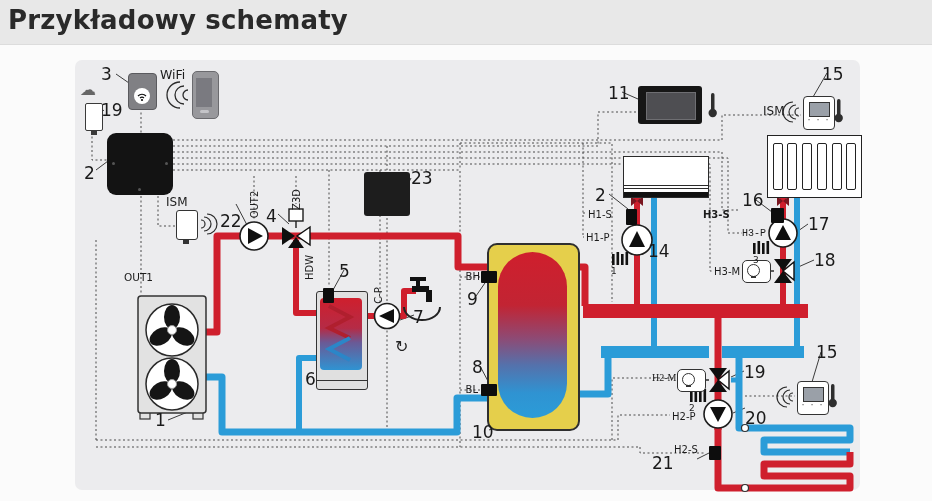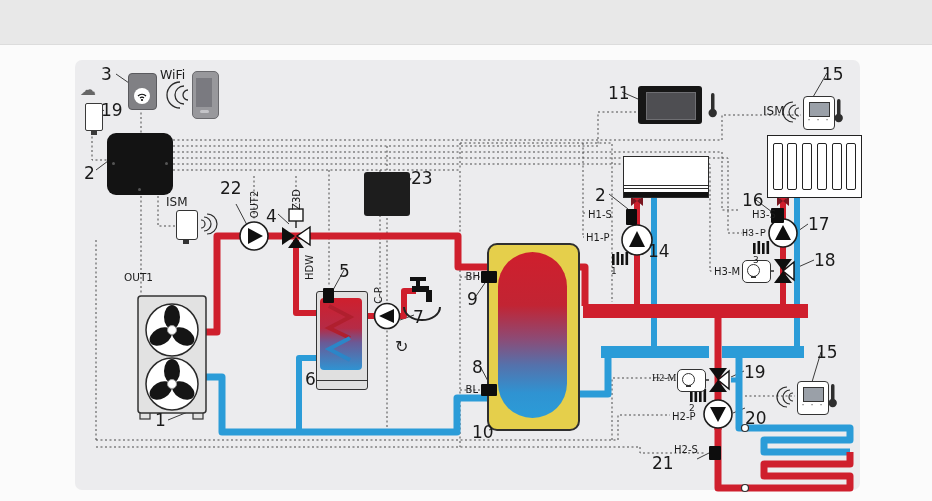"Przykładowy schematy" div.abs { html: none -> <div>Przykładowy schematy</div> }
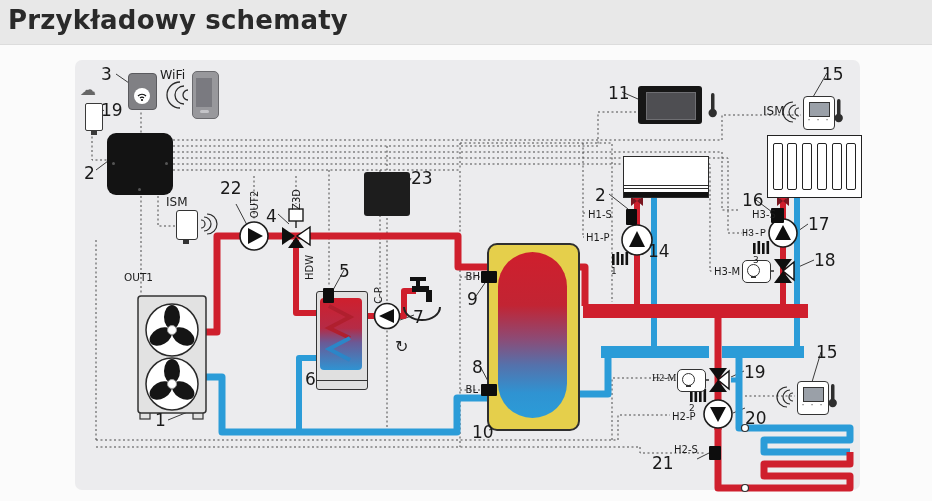"22" div.abs { top: 178px -> 211px }
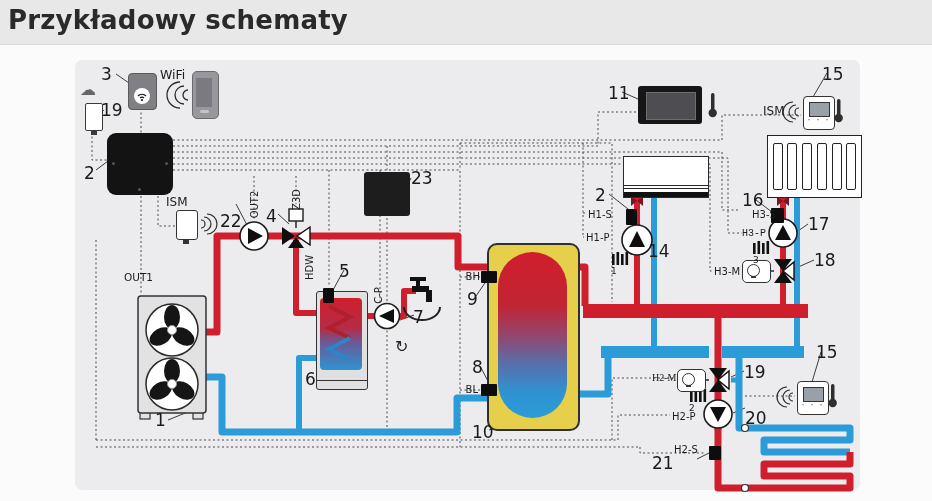"H3-S" div.abs { font-weight: none -> bold; left: 752px -> 703px }
